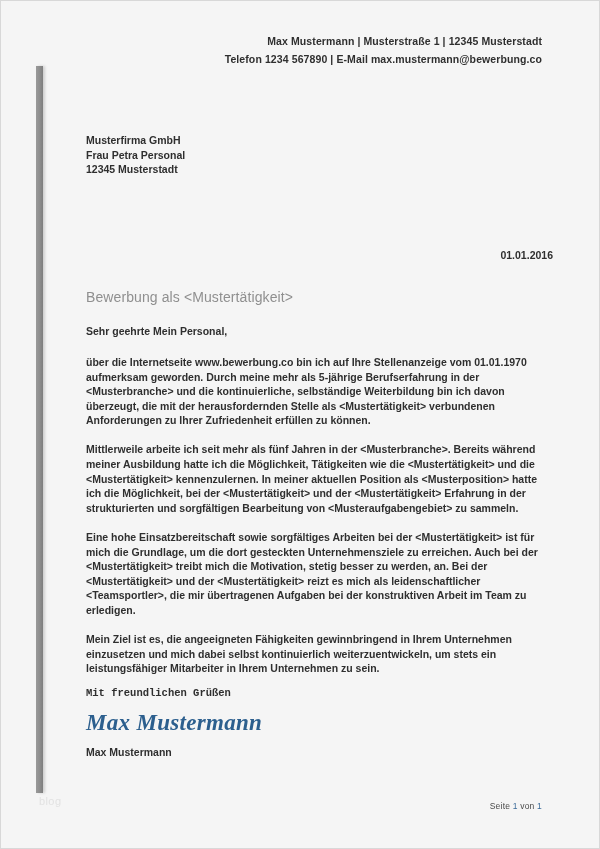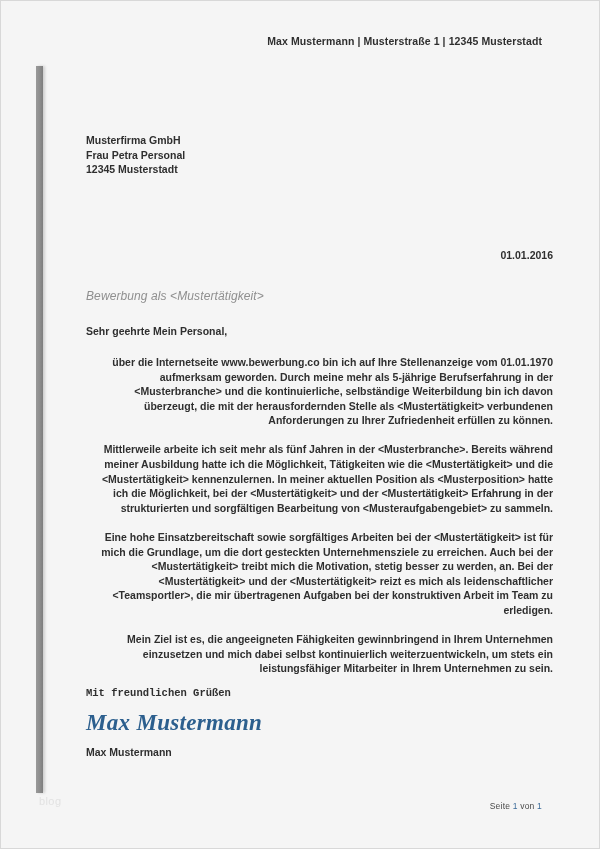"Telefon 1234 567890 | E-Mail" div { html: none -> <div>Telefon 1234 567890 | E-Mail max.mustermann@bewerbung.co</div> }
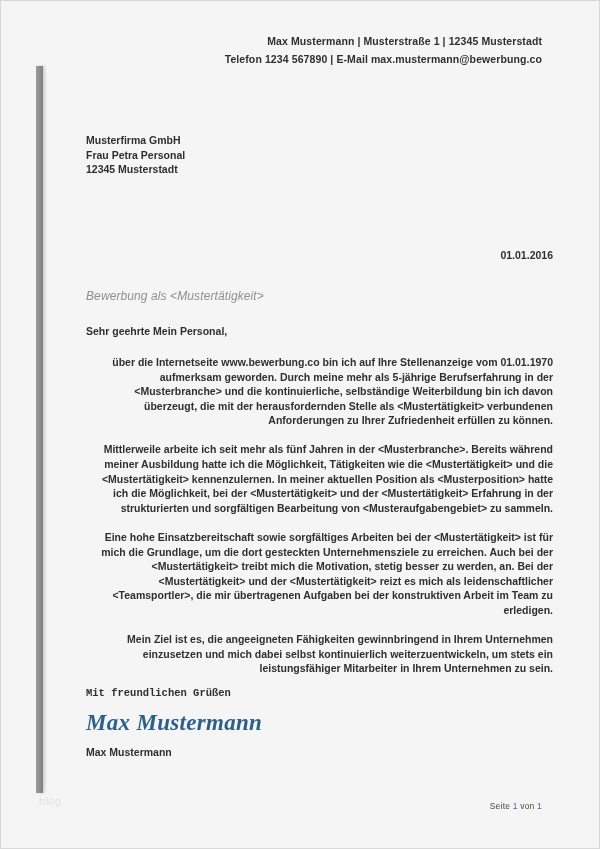"Bewerbung als <Mustertätigkeit>" #subject { font-size: 12px -> 14px; font-style: italic -> none }
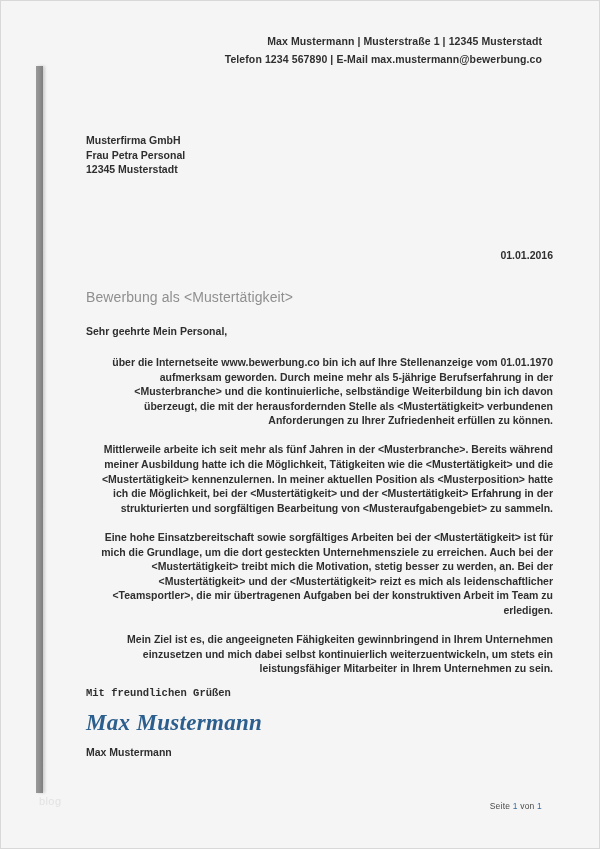"über die Internetseite www.bewerbung.co" #paragraphs p { text-align: right -> none }
